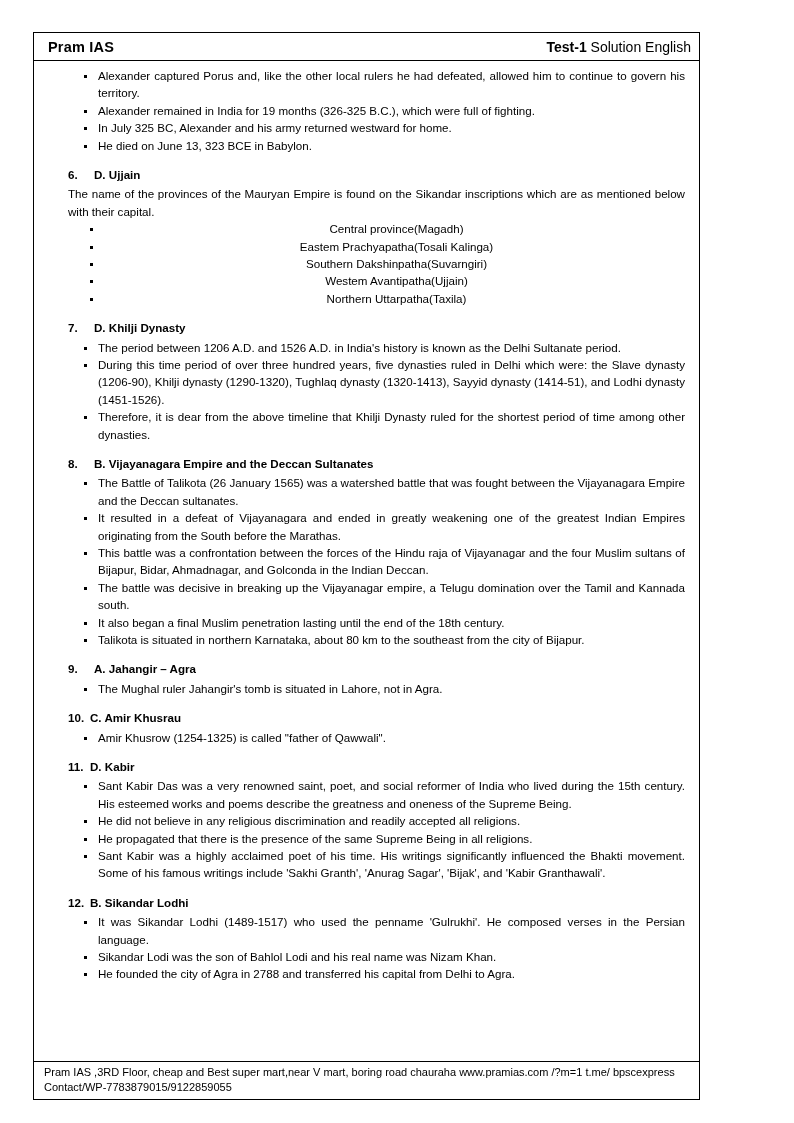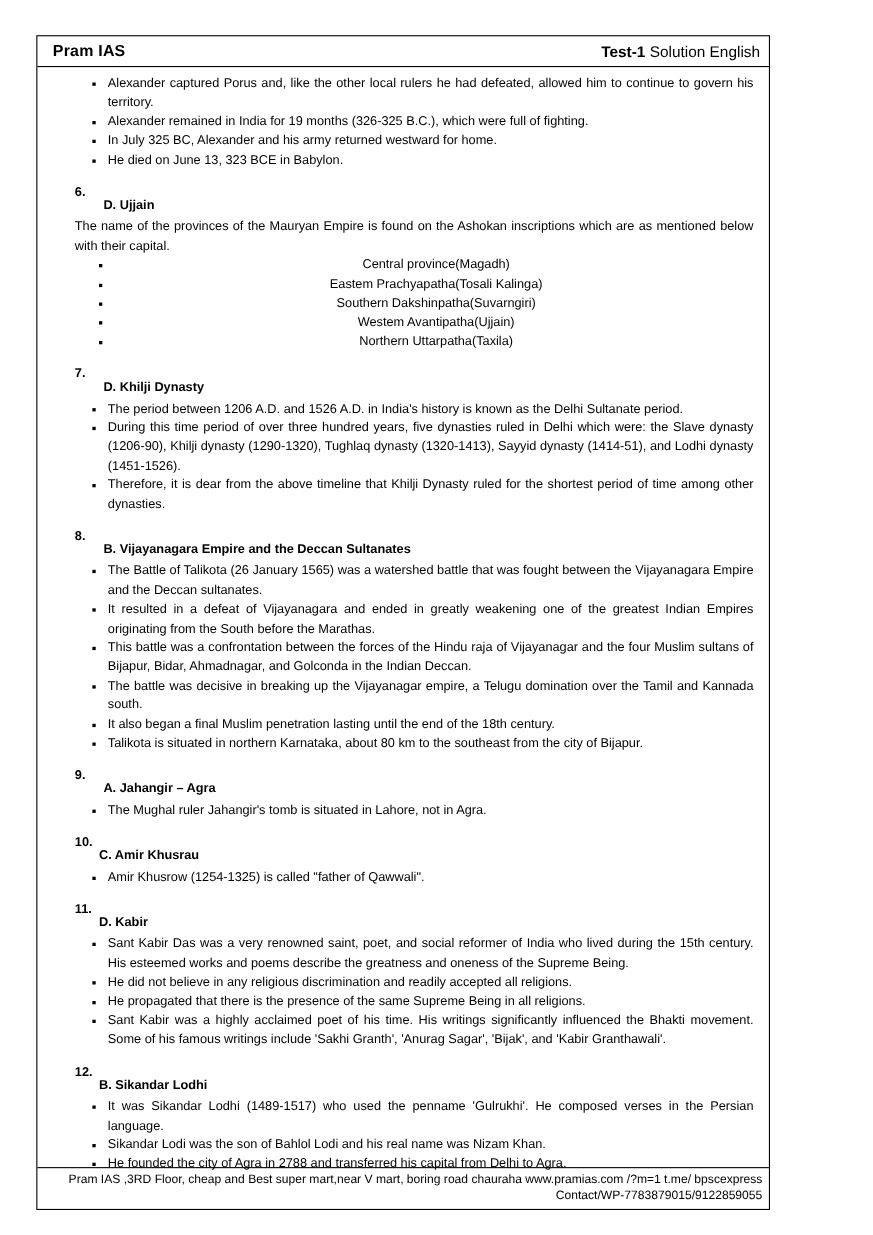"D. Ujjain" .sec-heading .htext { margin-top: 12px -> none }
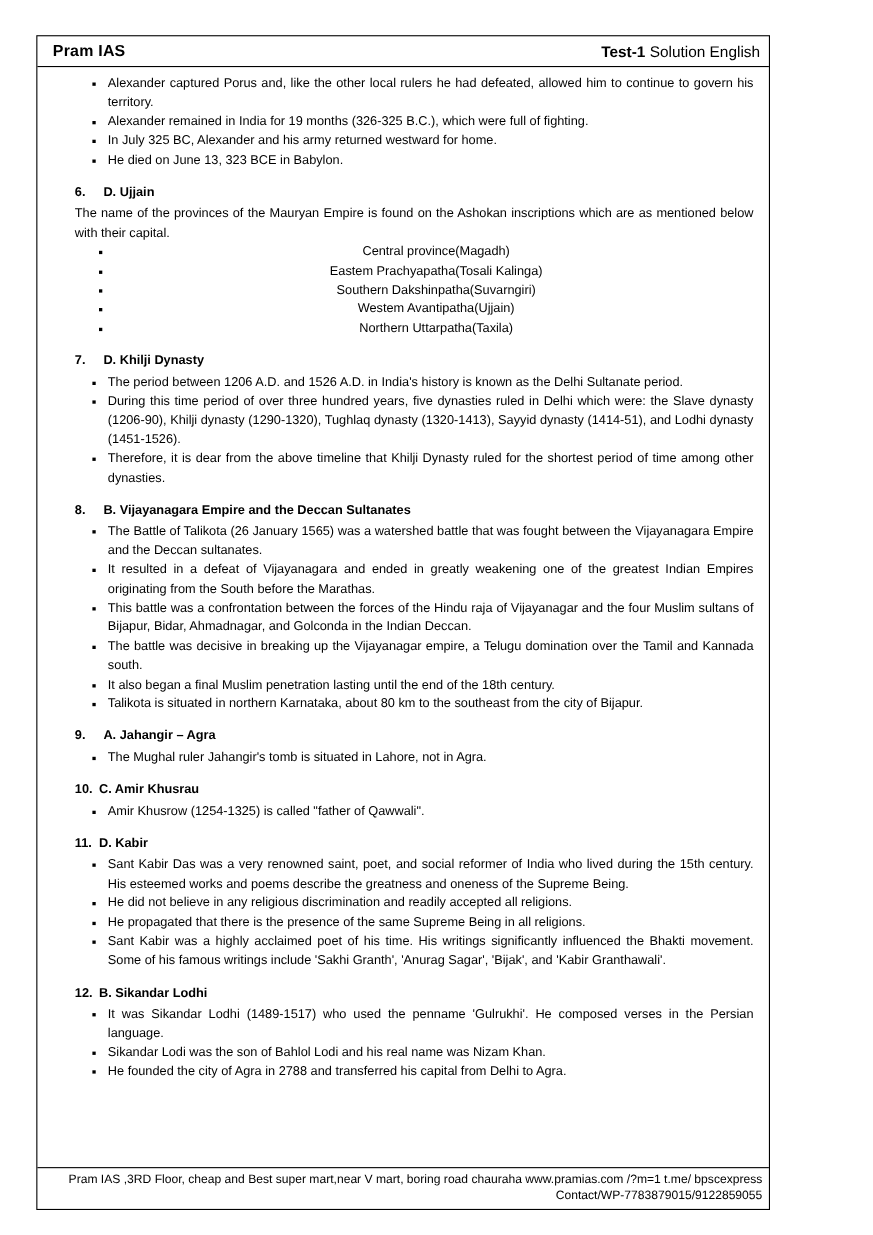"The name of the provinces" div.para { text: Ashokan -> Sikandar }
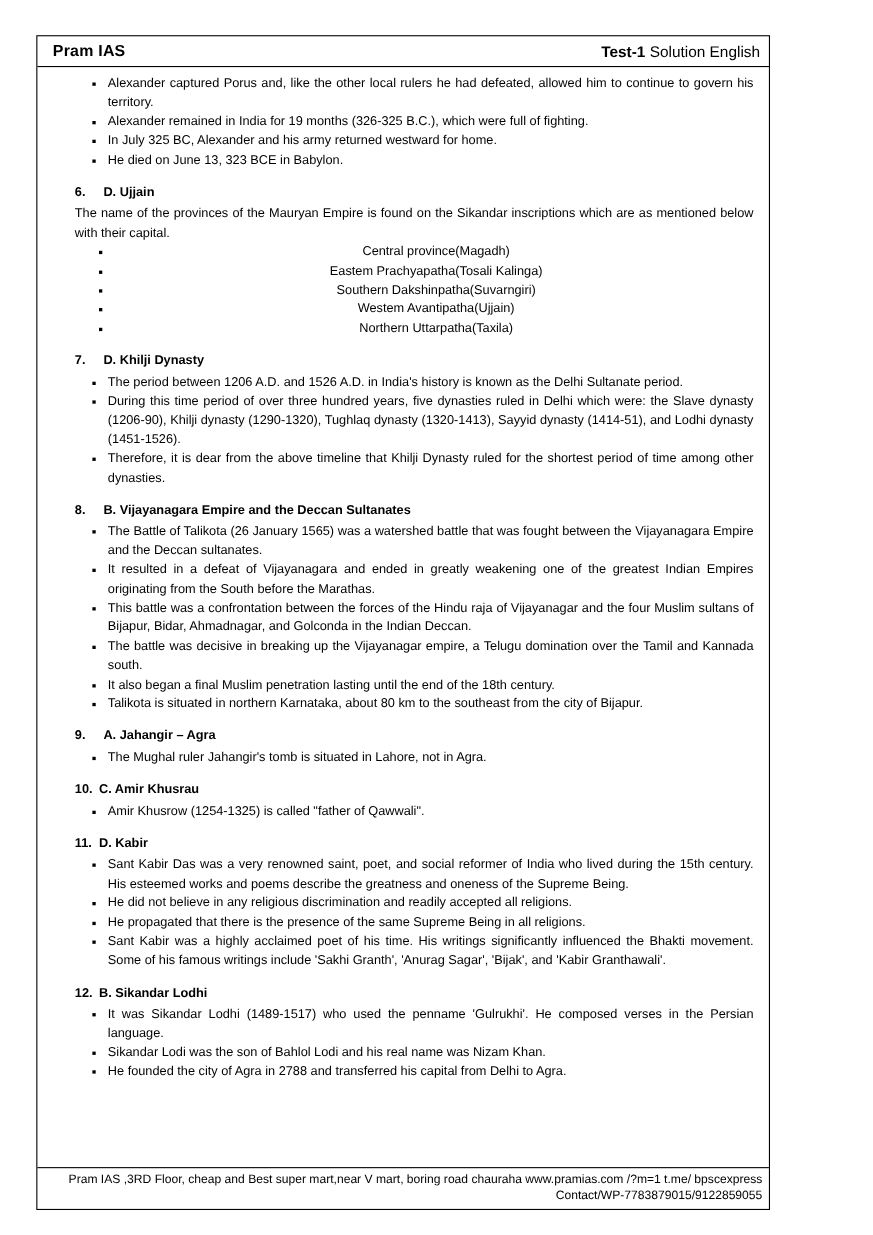"Pram IAS ,3RD Floor, cheap" .footer-line { text-align: right -> none }
